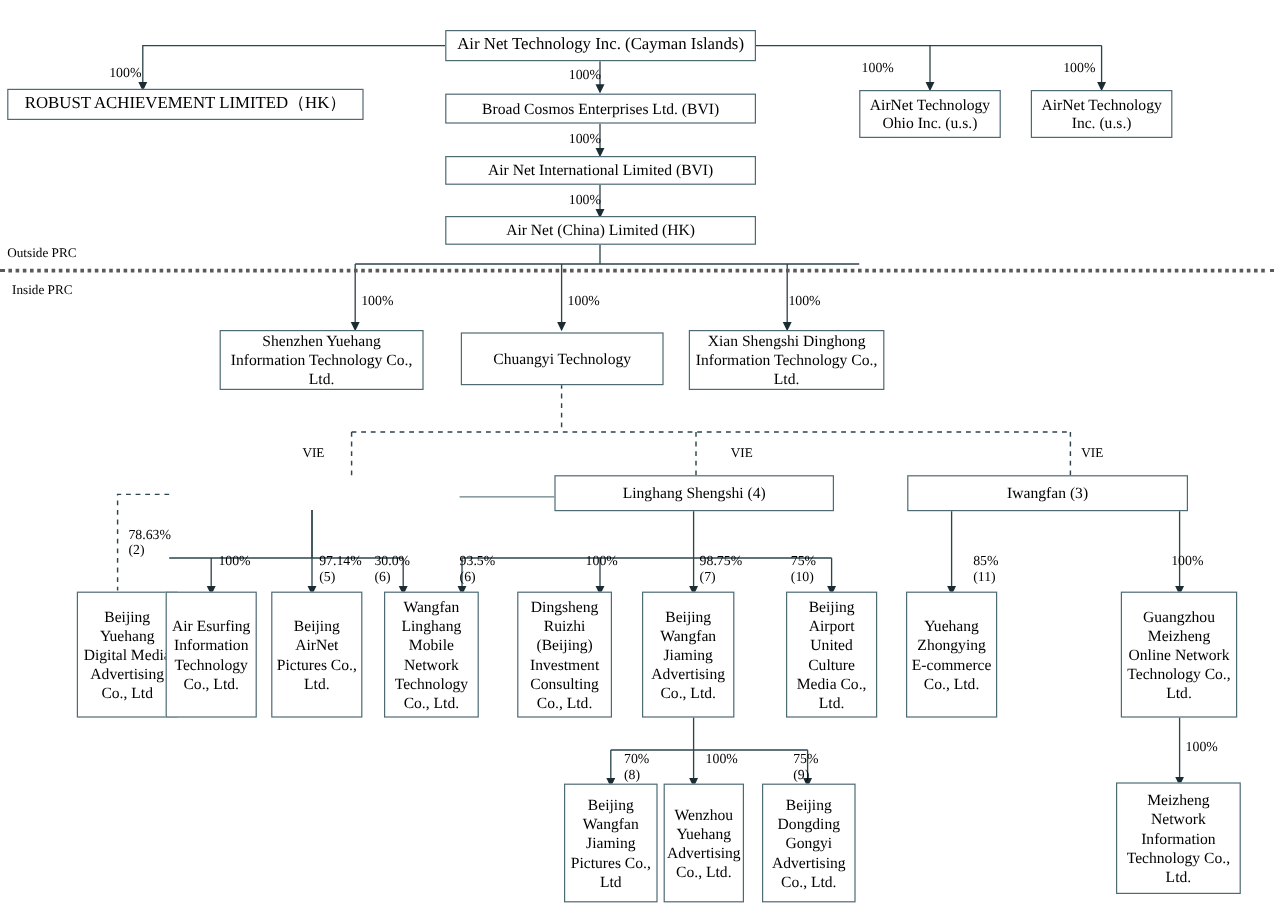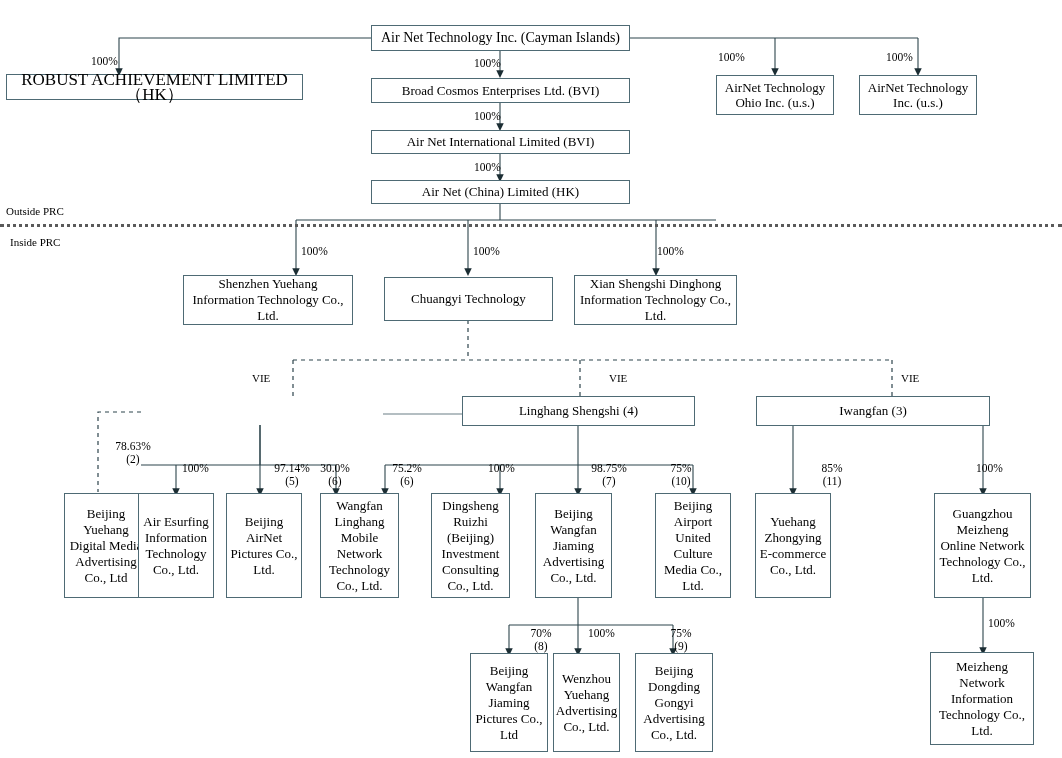"ROBUST ACHIEVEMENT LIMITED（HK）" div.box { font-size: 17px -> 14px }
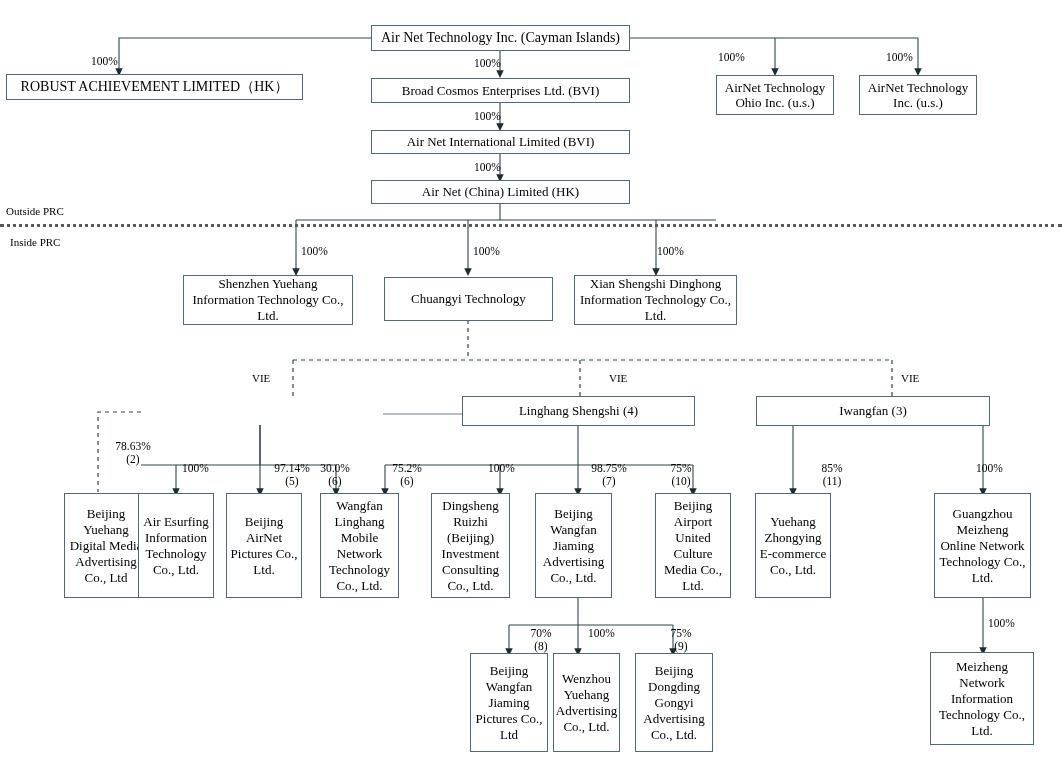"78.63%" .lbl.c { text-align: center -> left }
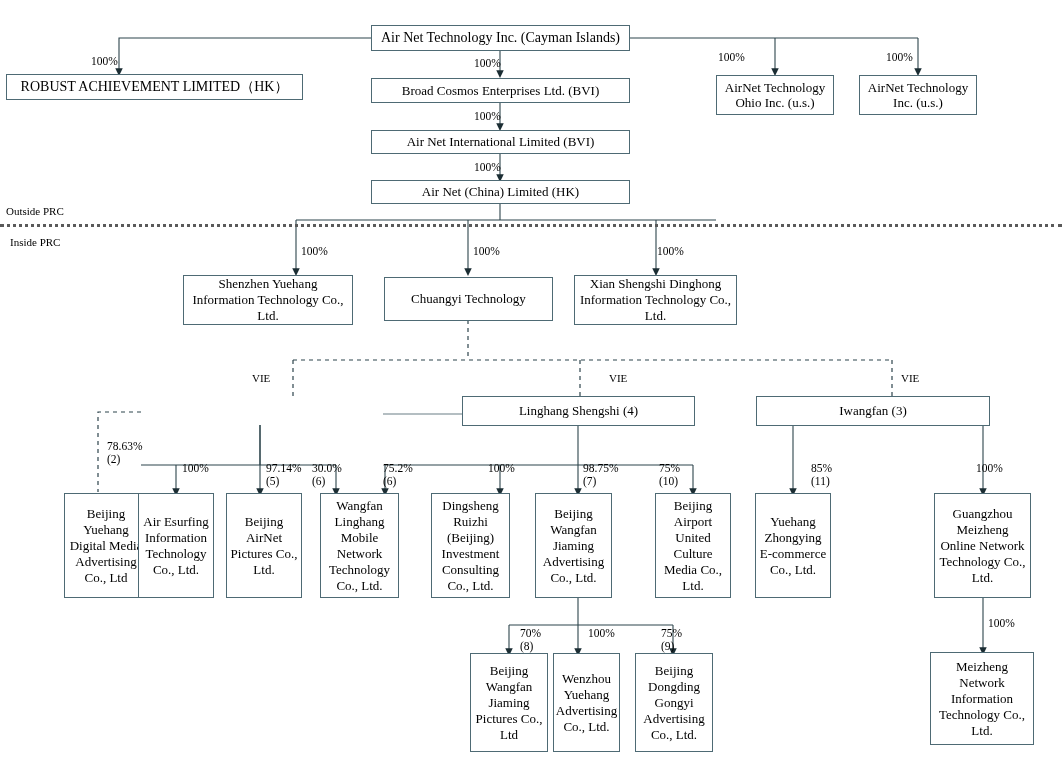"75.2%" div.lbl { text: 75.2% -> 93.5% }
